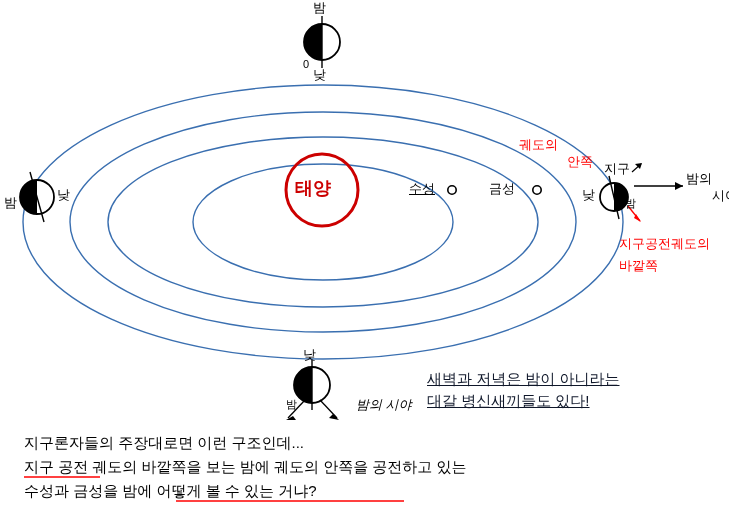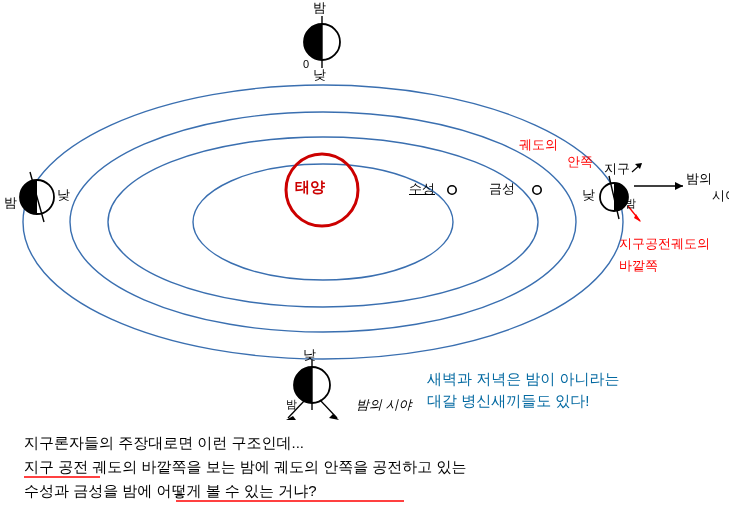"태양" .lbl.sun { font-size: 15px -> 18px }
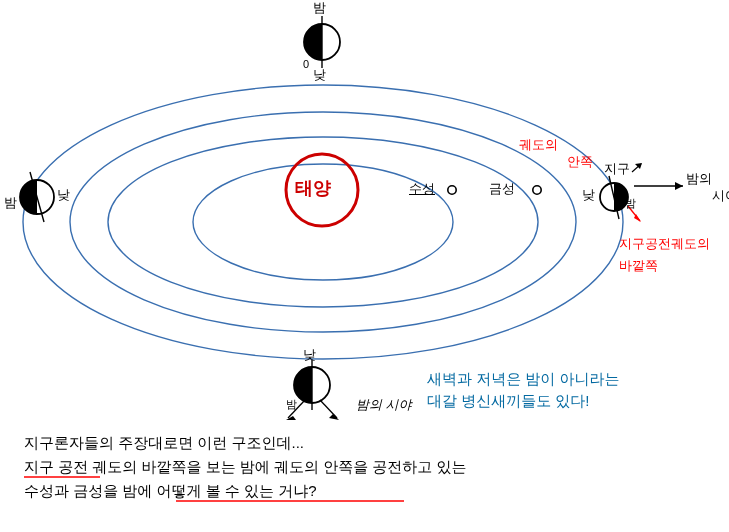"새벽과 저녁은 밤이 아니라는" .note-red { color: #0369a1 -> #0f172a; text-decoration: none -> underline }
